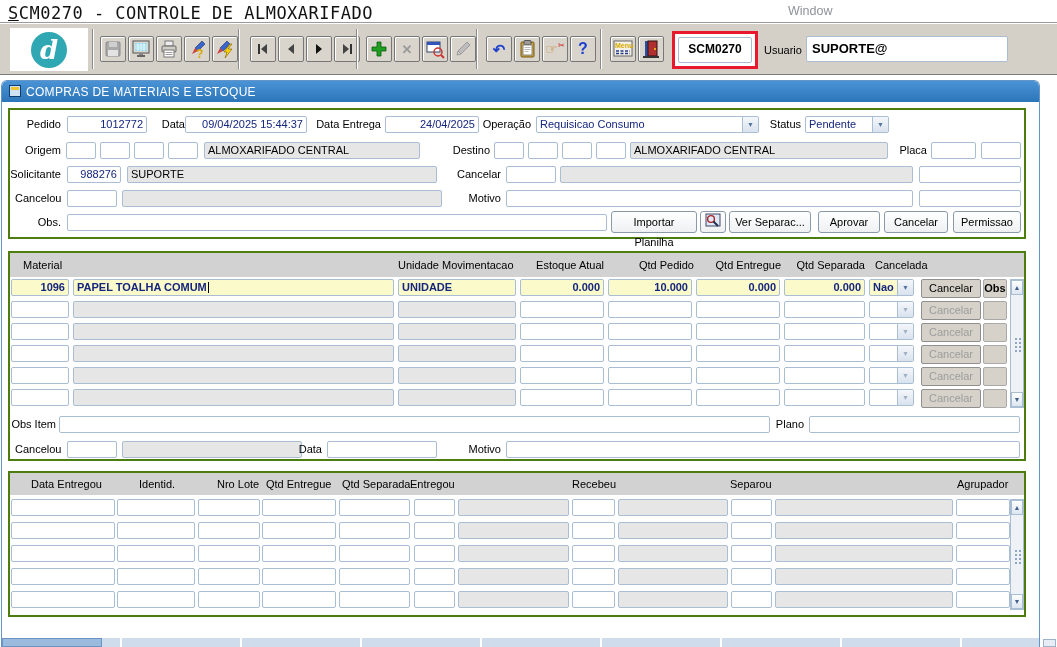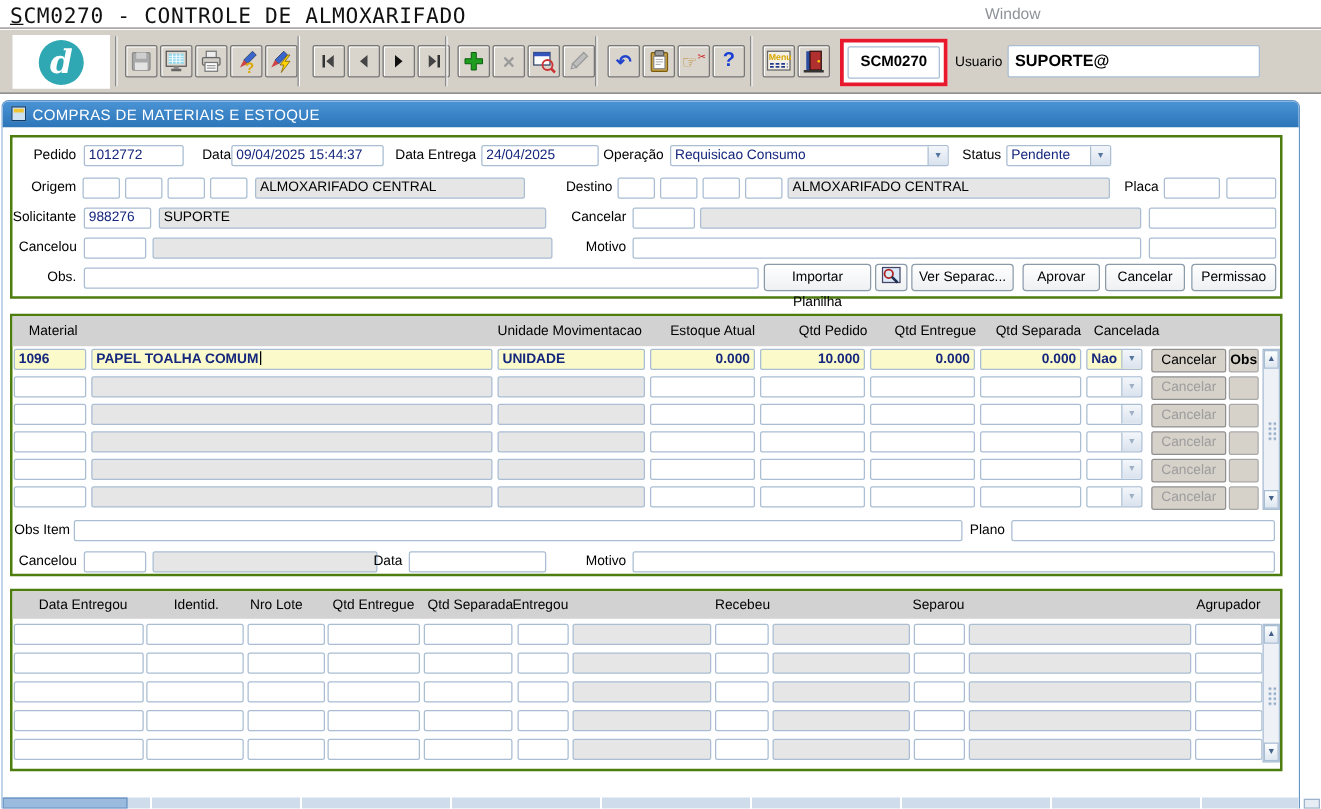"1012772" .ctr { text-align: left -> right }
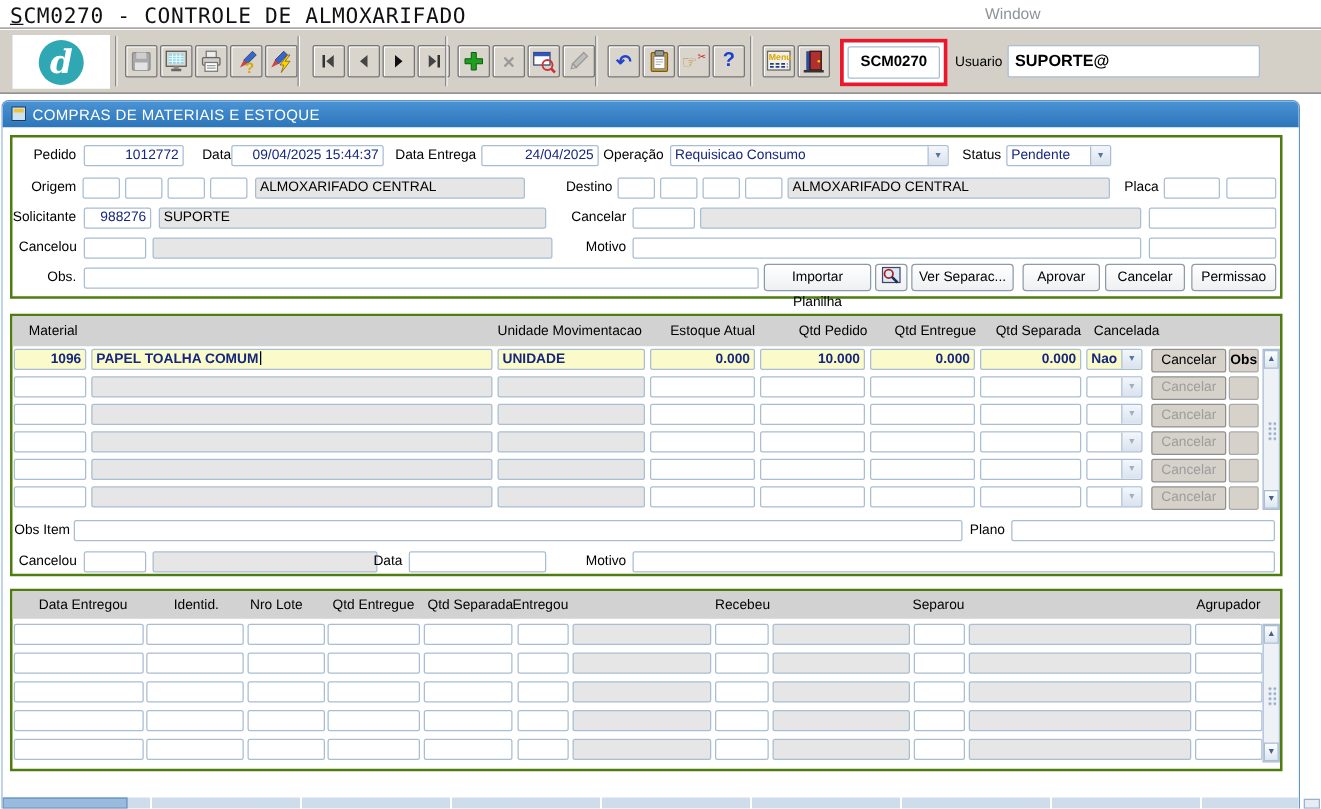"Nro Lote" span.hdrlbl { left: 190px -> 207px }
